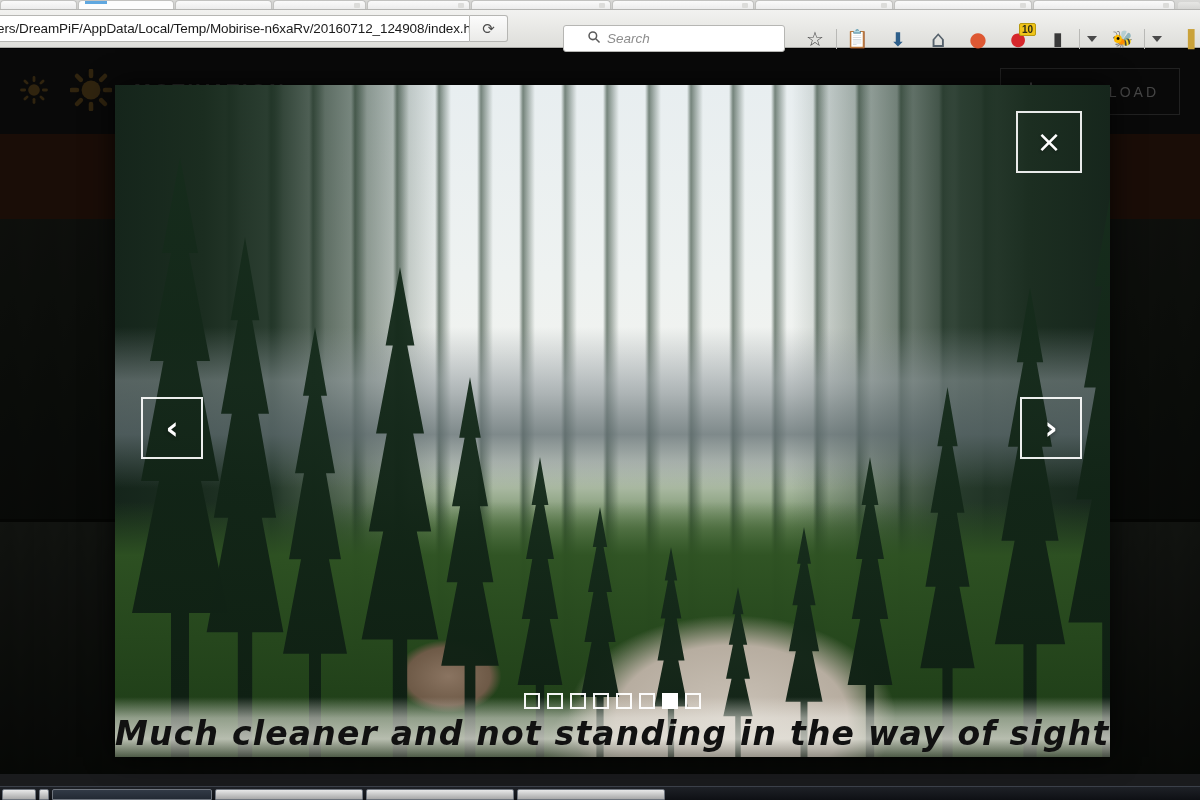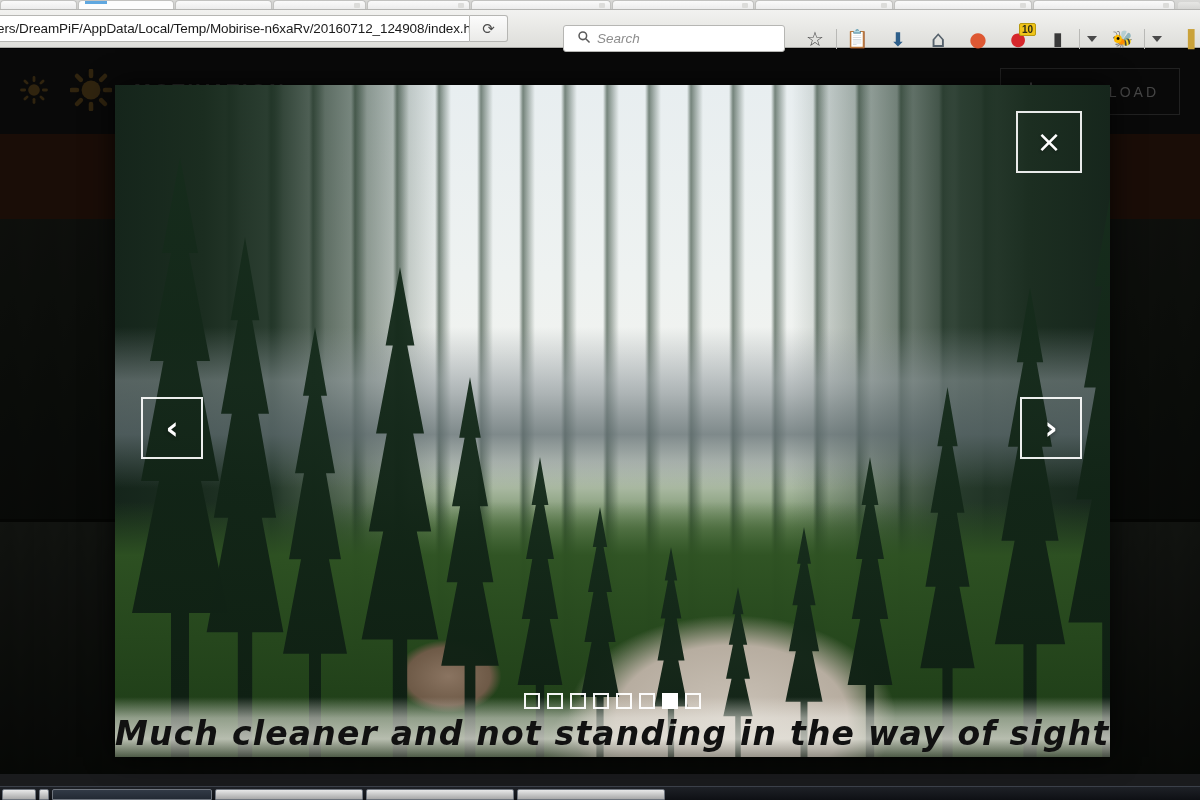"Search" .searchbox { padding: 0 13px -> 0 23px }
